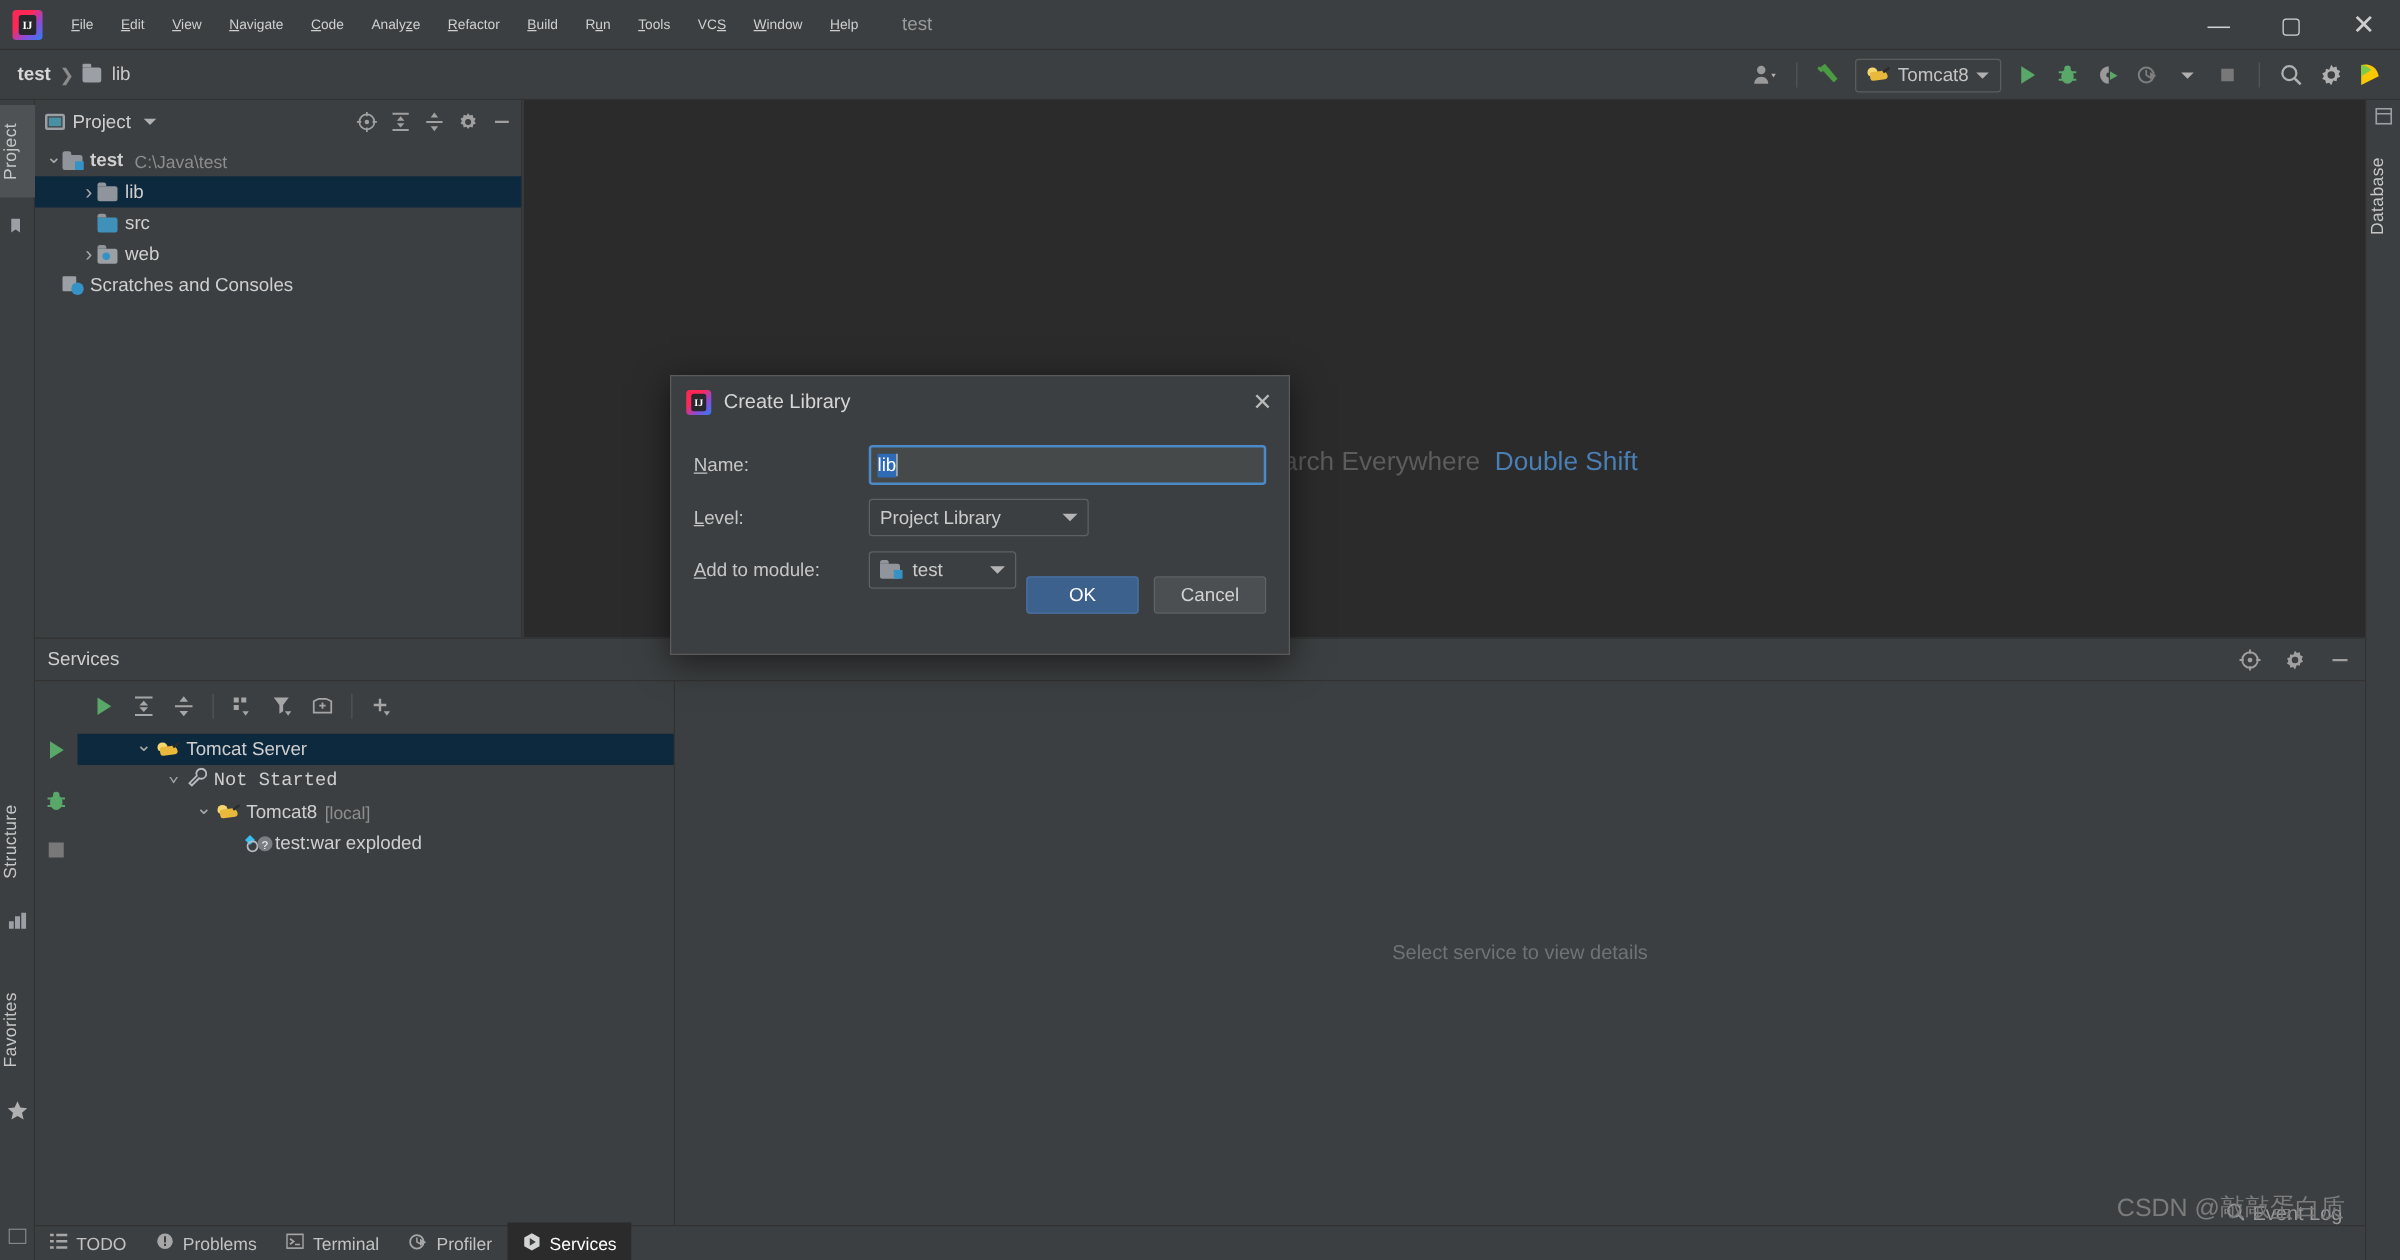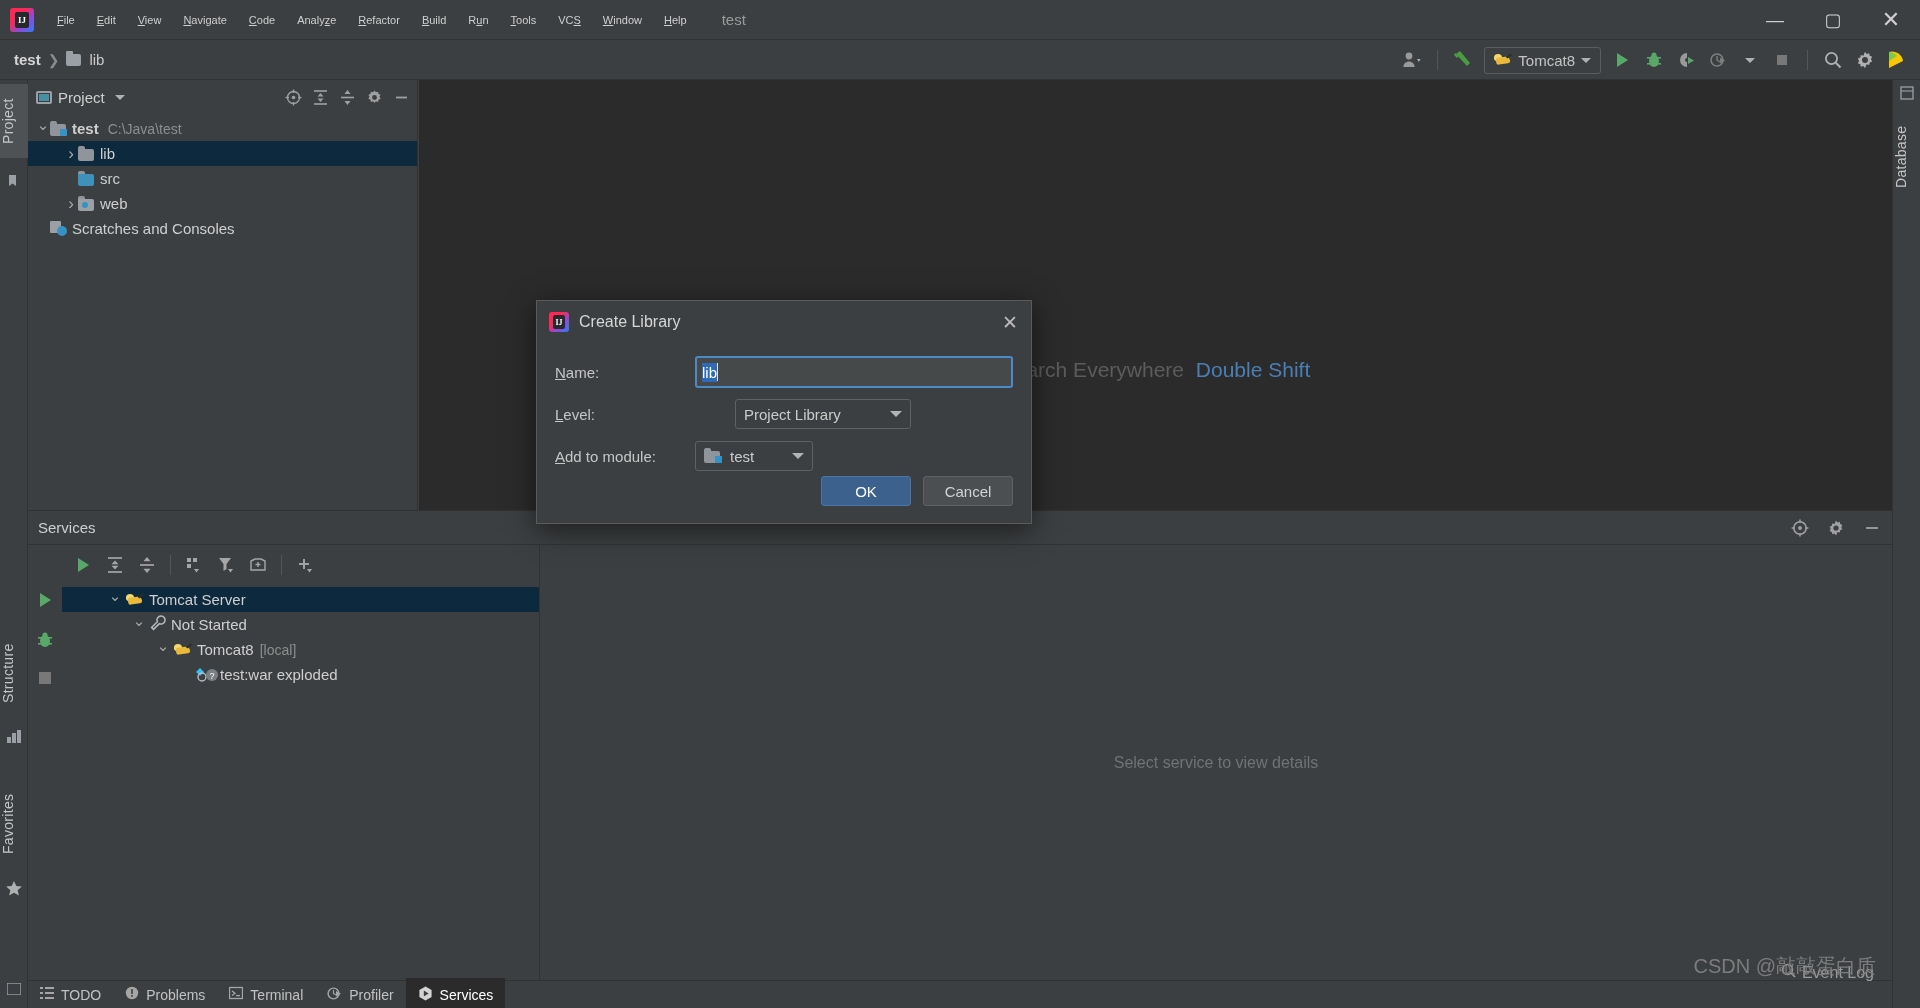"Project Library" span.combo { margin-left: 40px -> none }
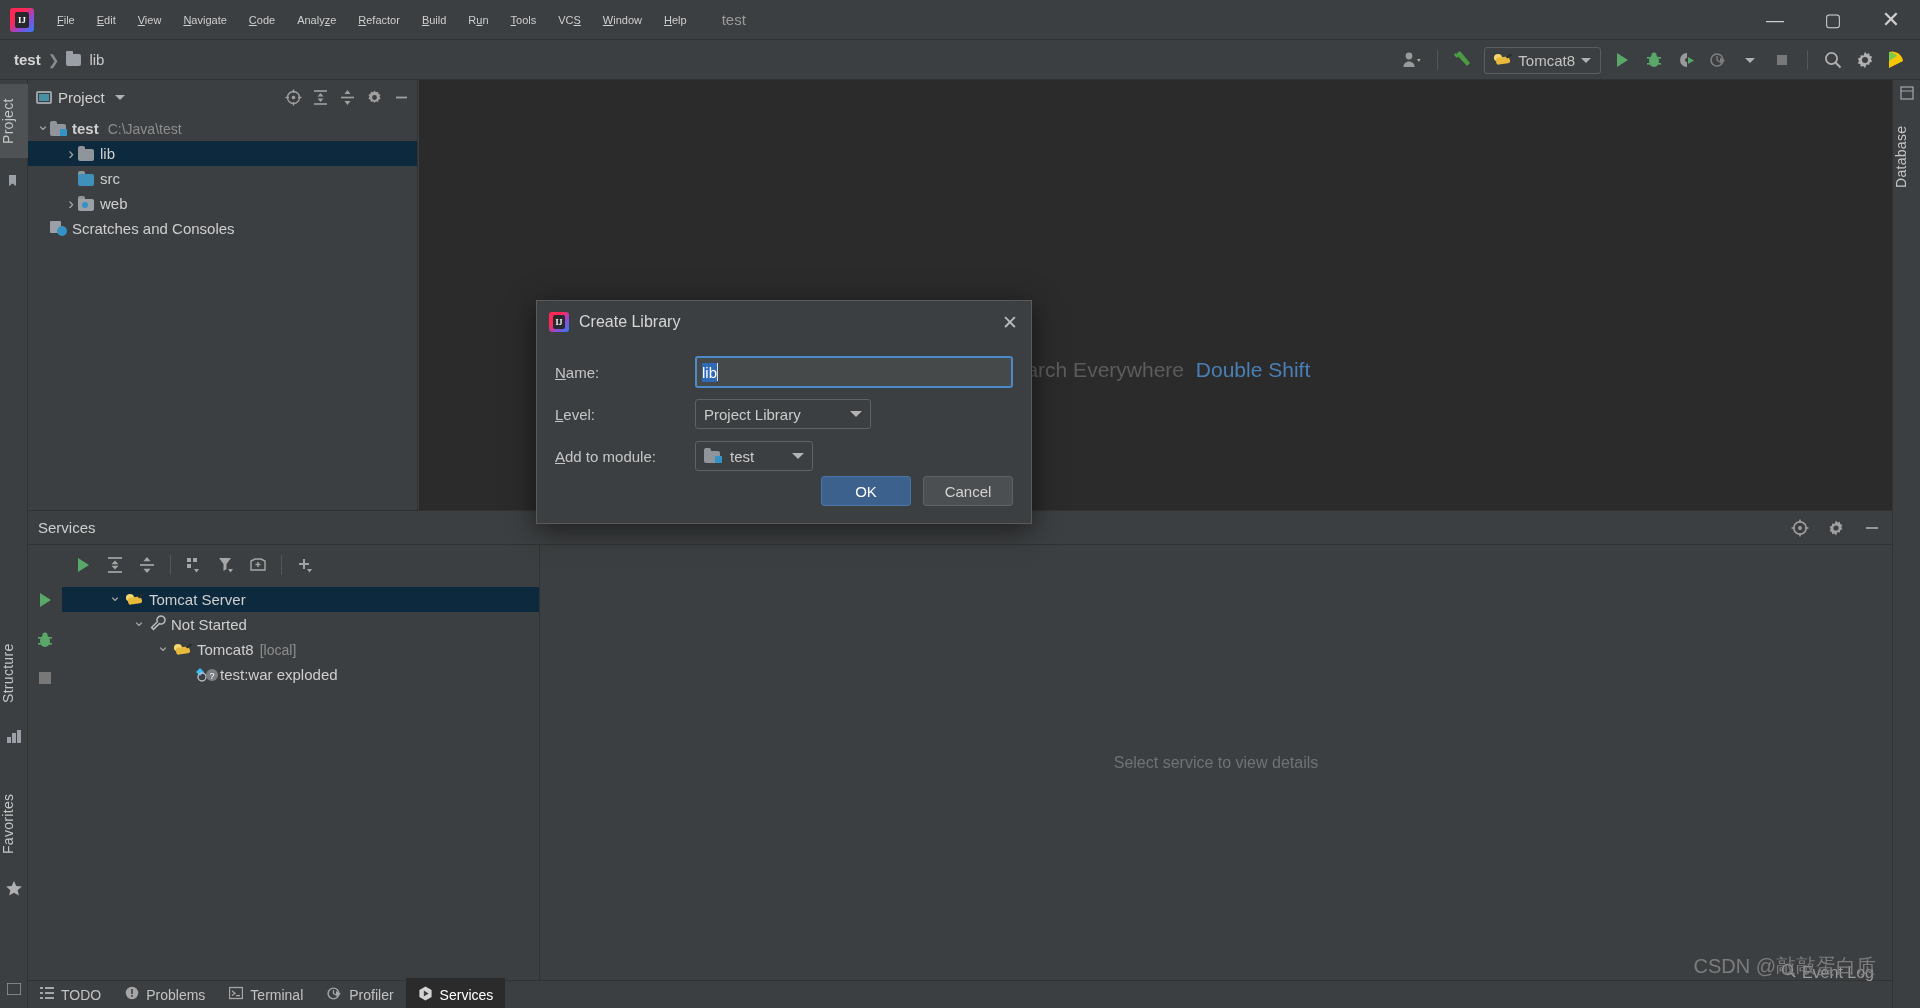"OK" .dlg-buttons { bottom: 17px -> 32px }
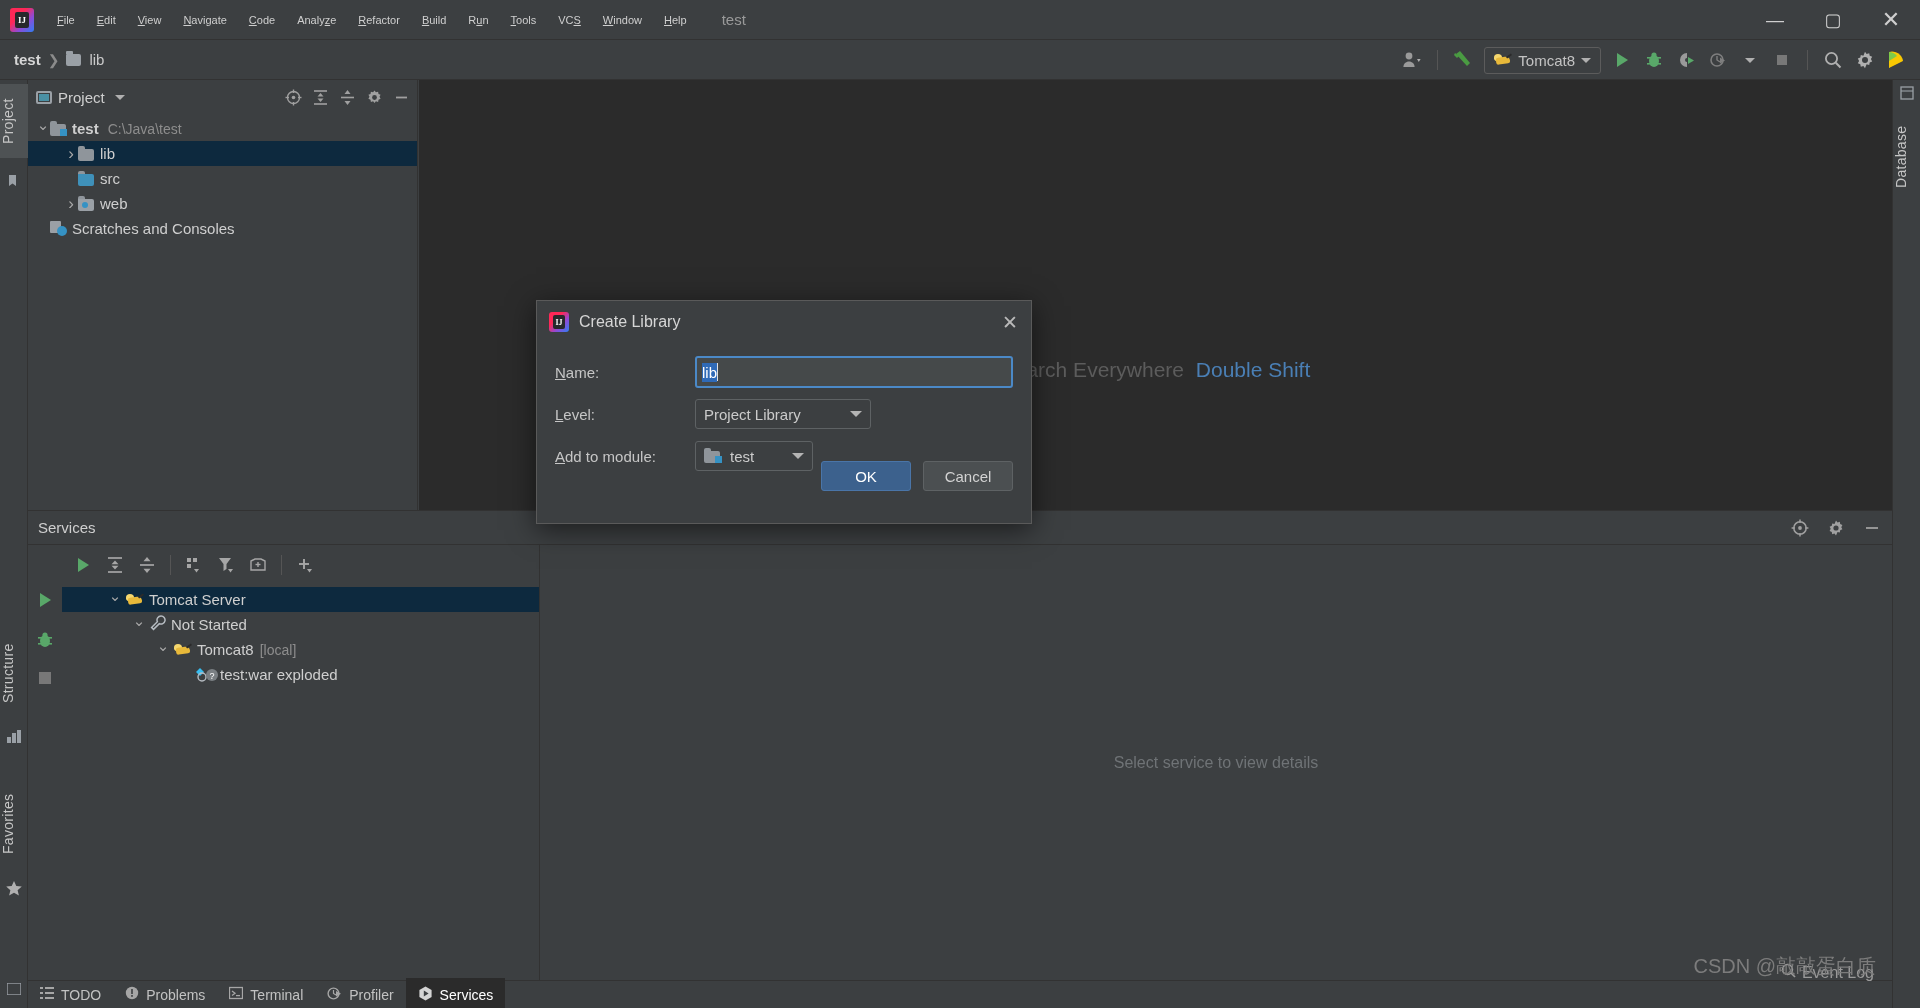"Not Started" div.trow { font-family: none -> Liberation Mono, monospace }
